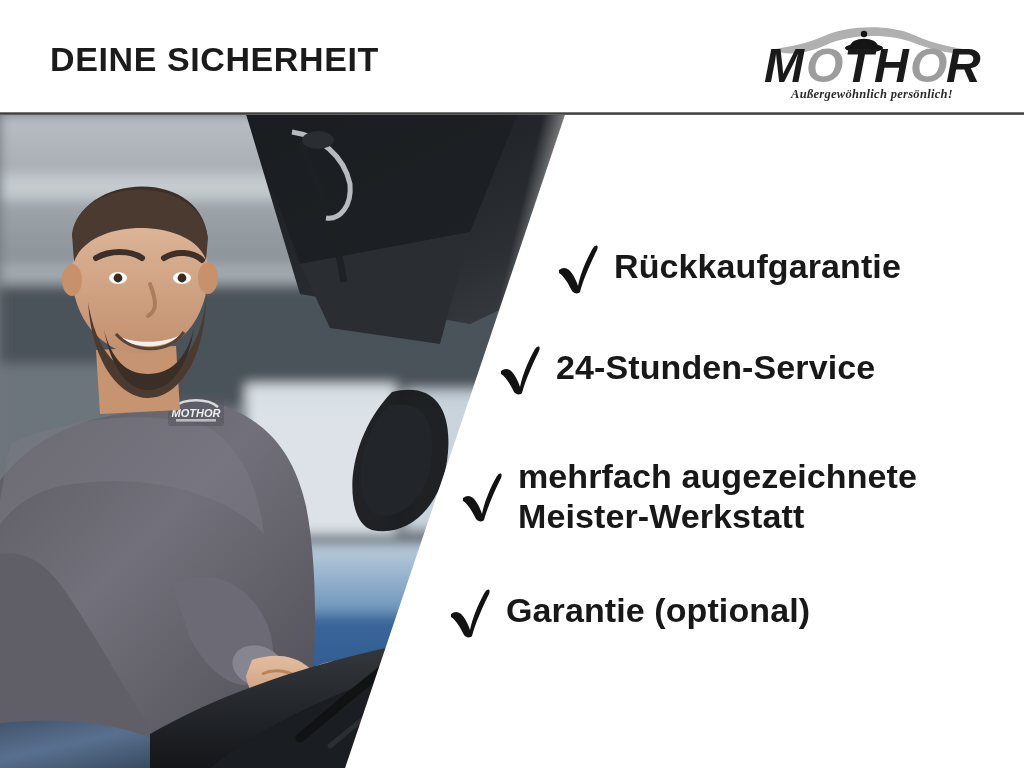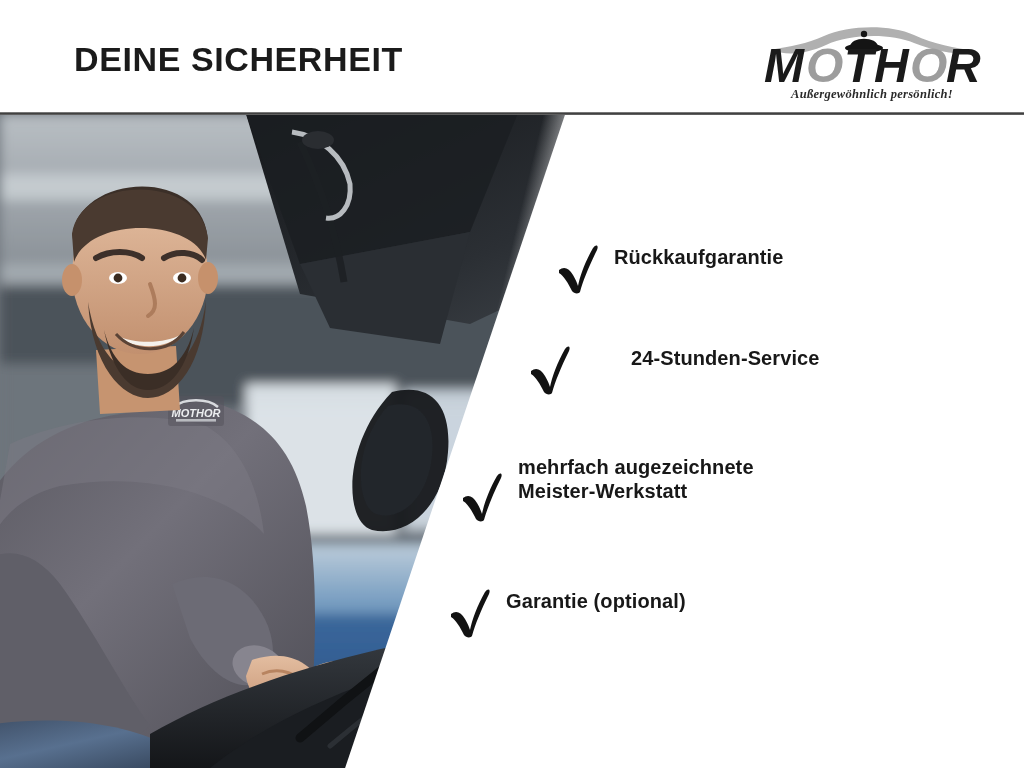"DEINE SICHERHEIT" .header-title { margin-left: 24px -> none }
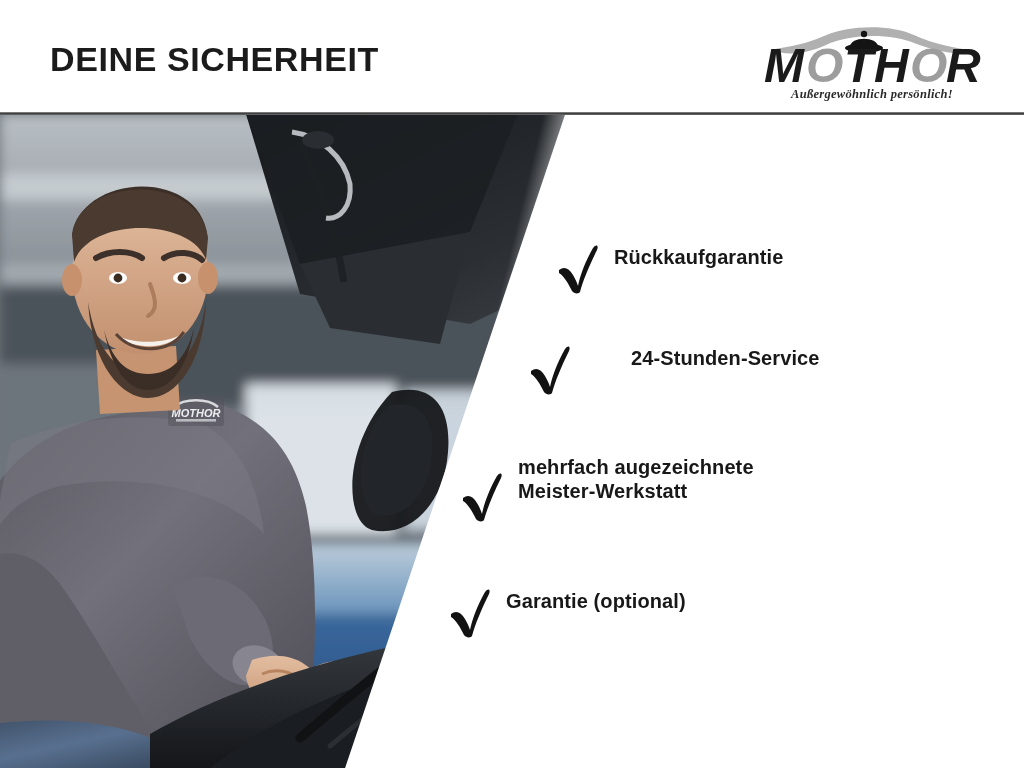"Rückkaufgarantie" .check-label { font-size: 20px -> 34px }
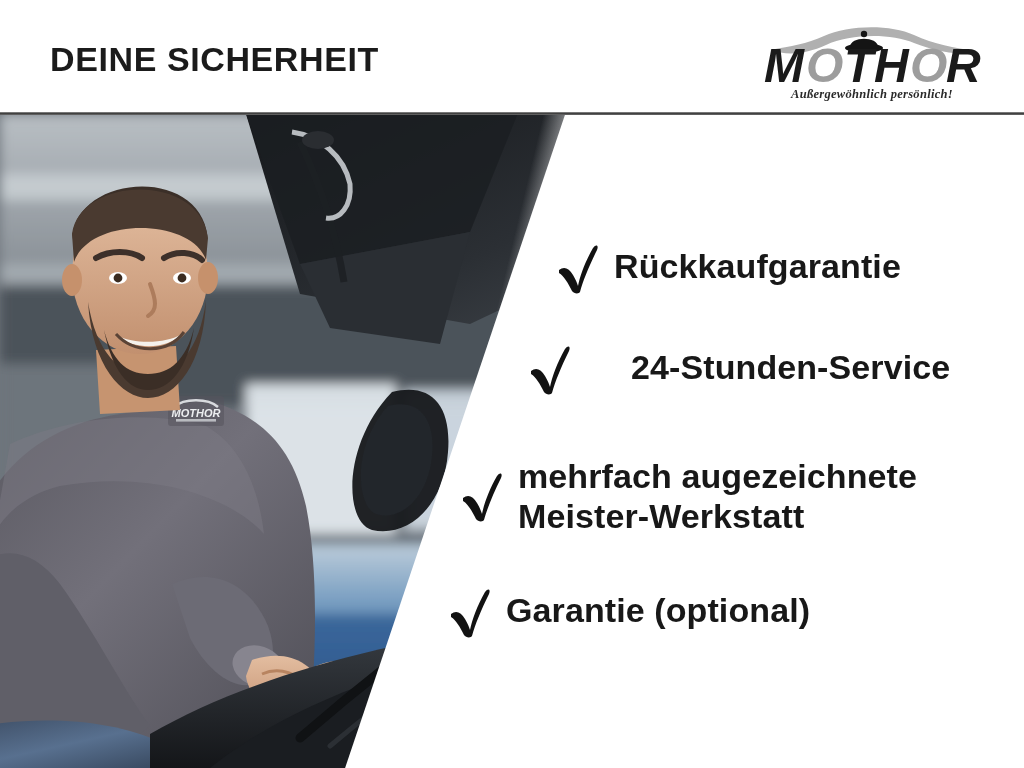"24-Stunden-Service" .item-1 { gap: 45px -> none; left: 528px -> 498px }
